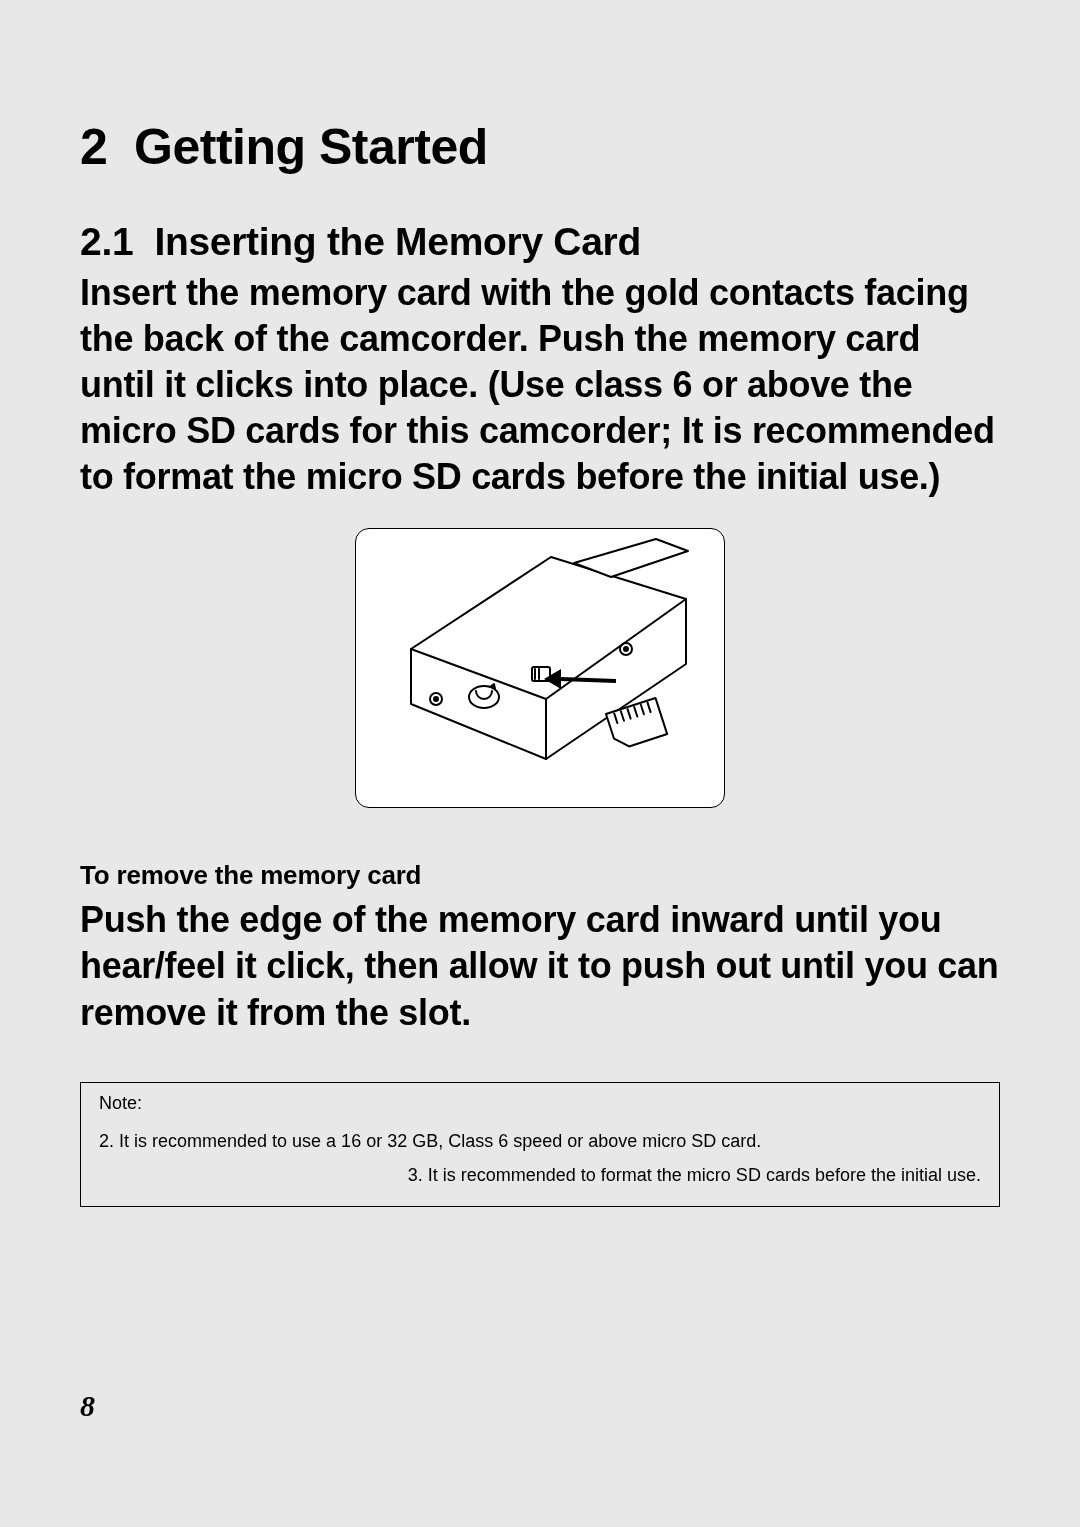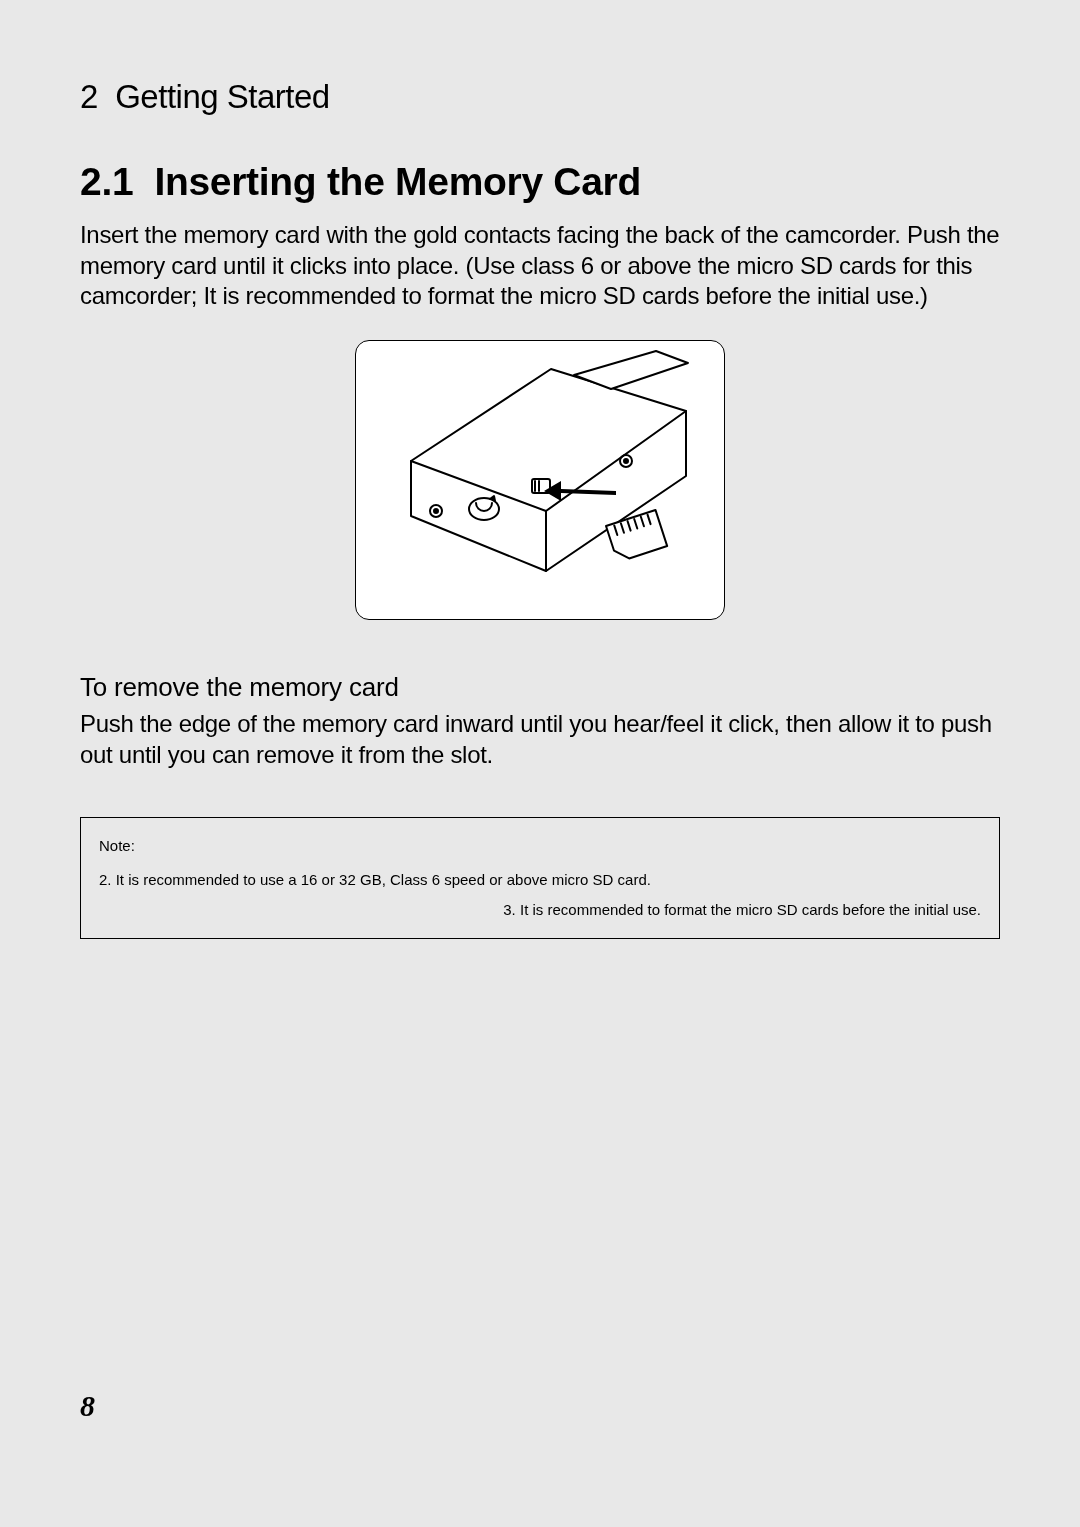"2 Getting Started" .chapter-title { font-size: 33px -> 50px; font-weight: 400 -> 700; margin-top: none -> 40px }
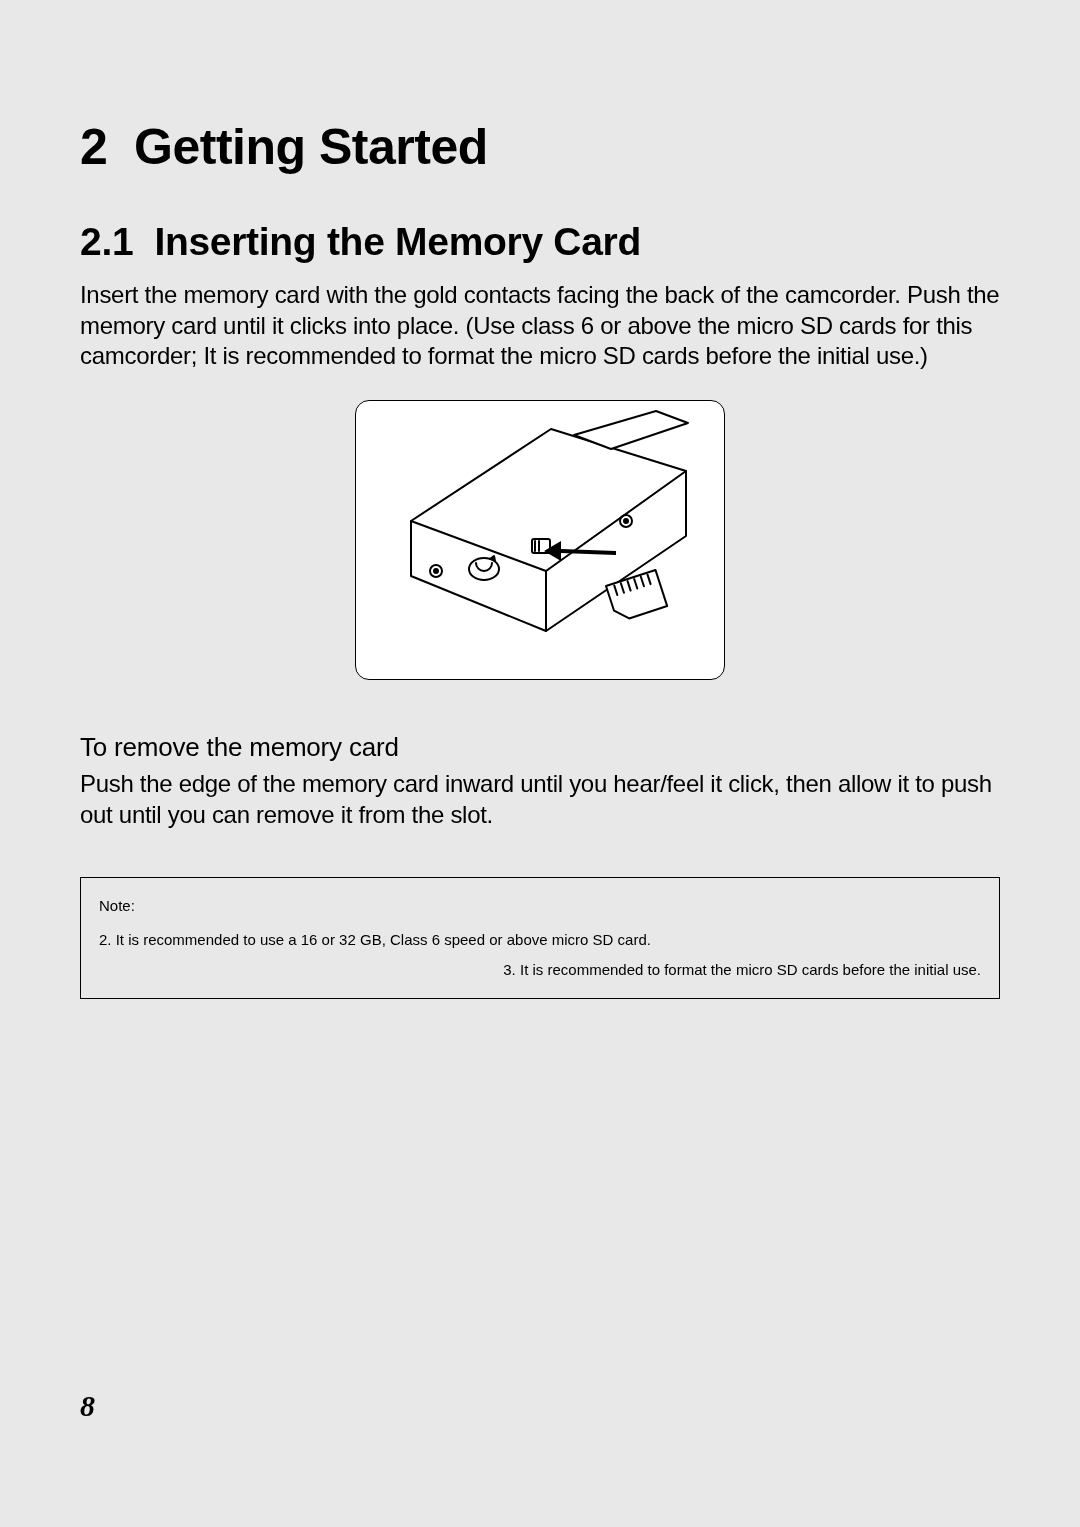"2.1 Inserting the Memory Card" .section-title { margin-bottom: 16px -> 6px }
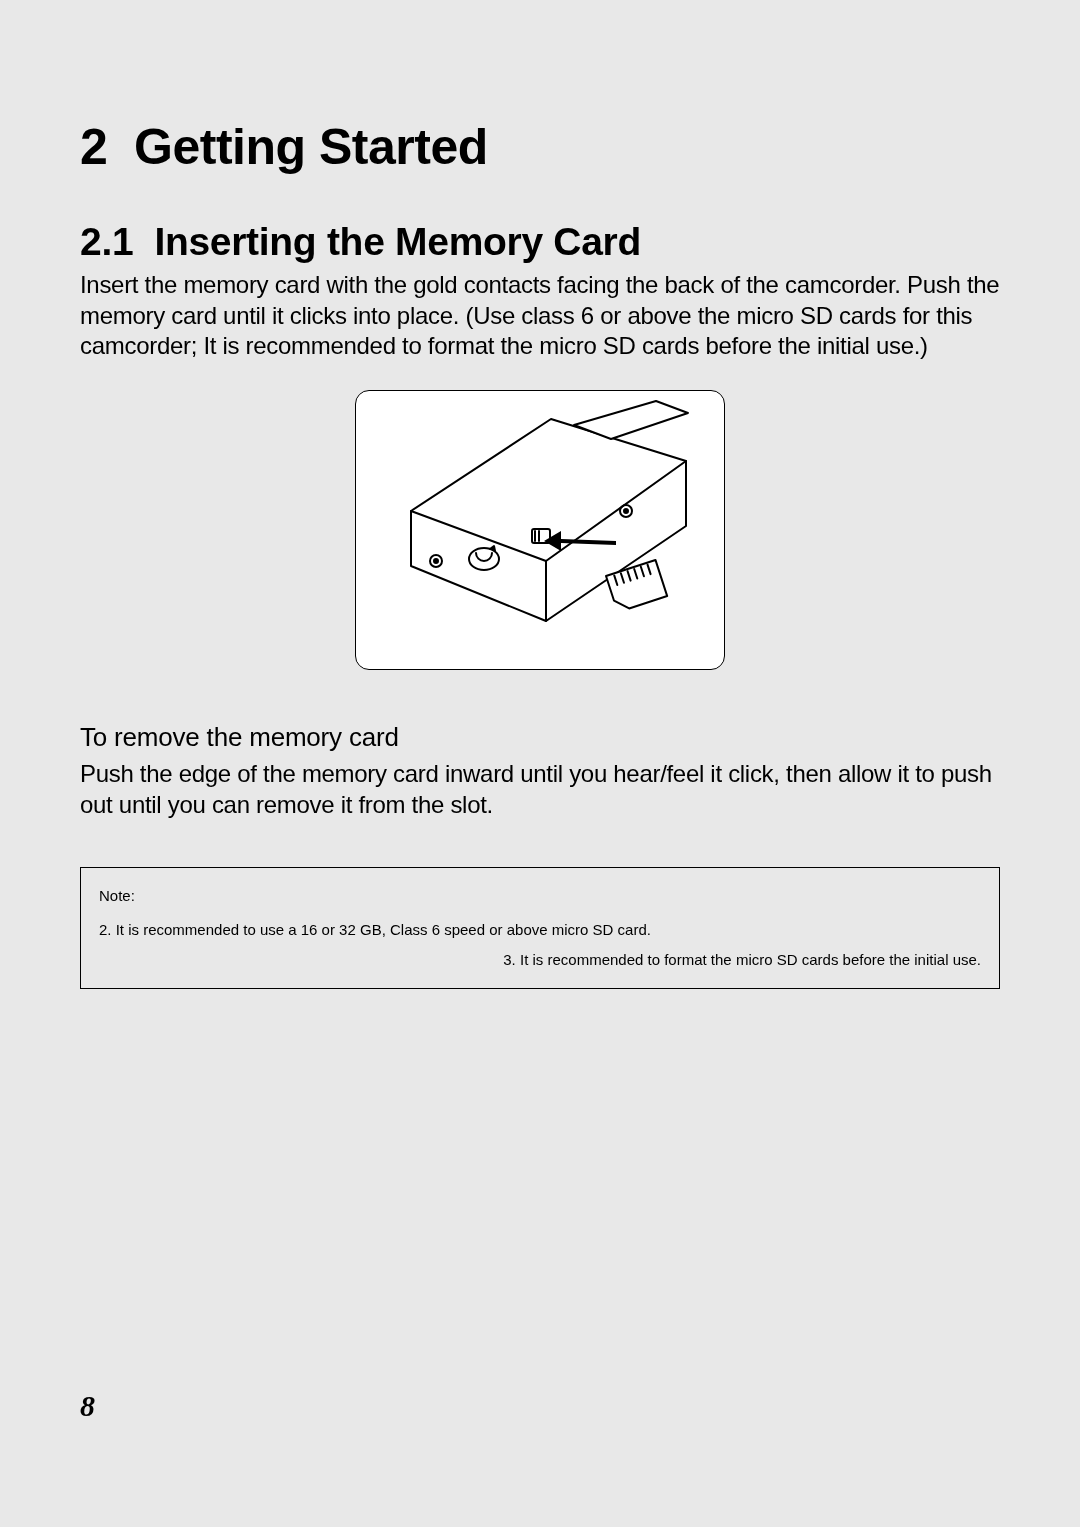"Insert the memory card with" .body-para { font-size: 24px -> 36px; font-weight: 400 -> 700 }
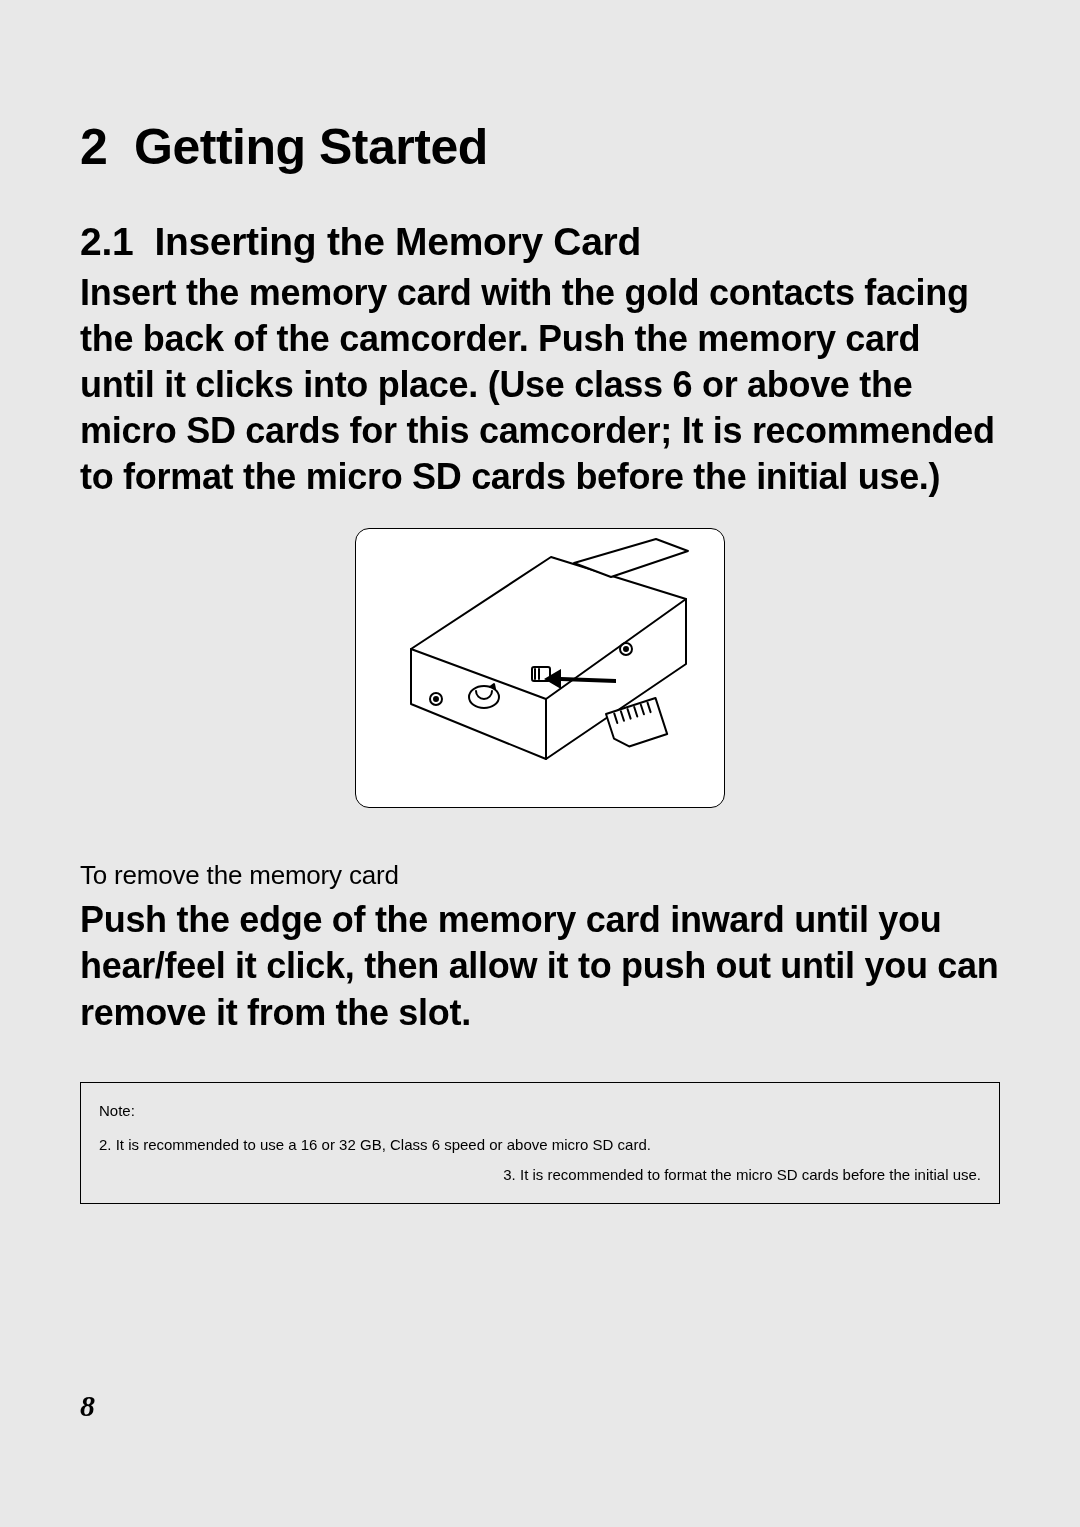"To remove the memory card" .subheading { font-weight: 400 -> 700 }
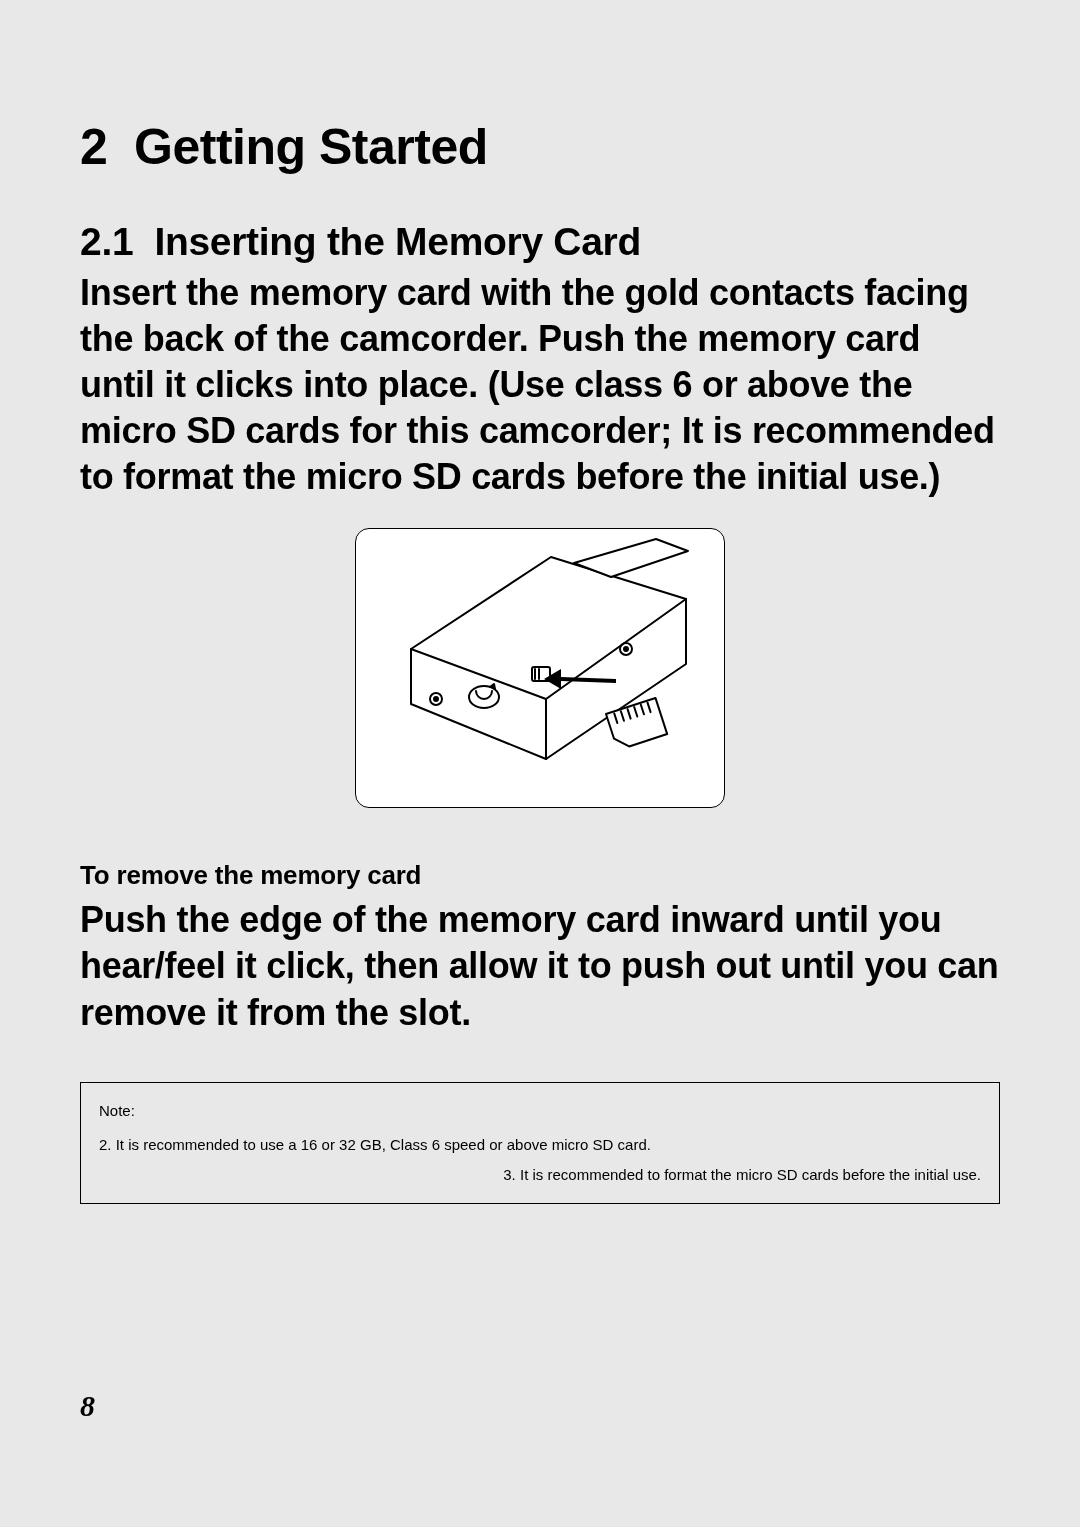"Note:" .note-box { font-size: 15px -> 18px; padding: 18px 18px 18px 18px -> 8px 18px 18px 18px }
